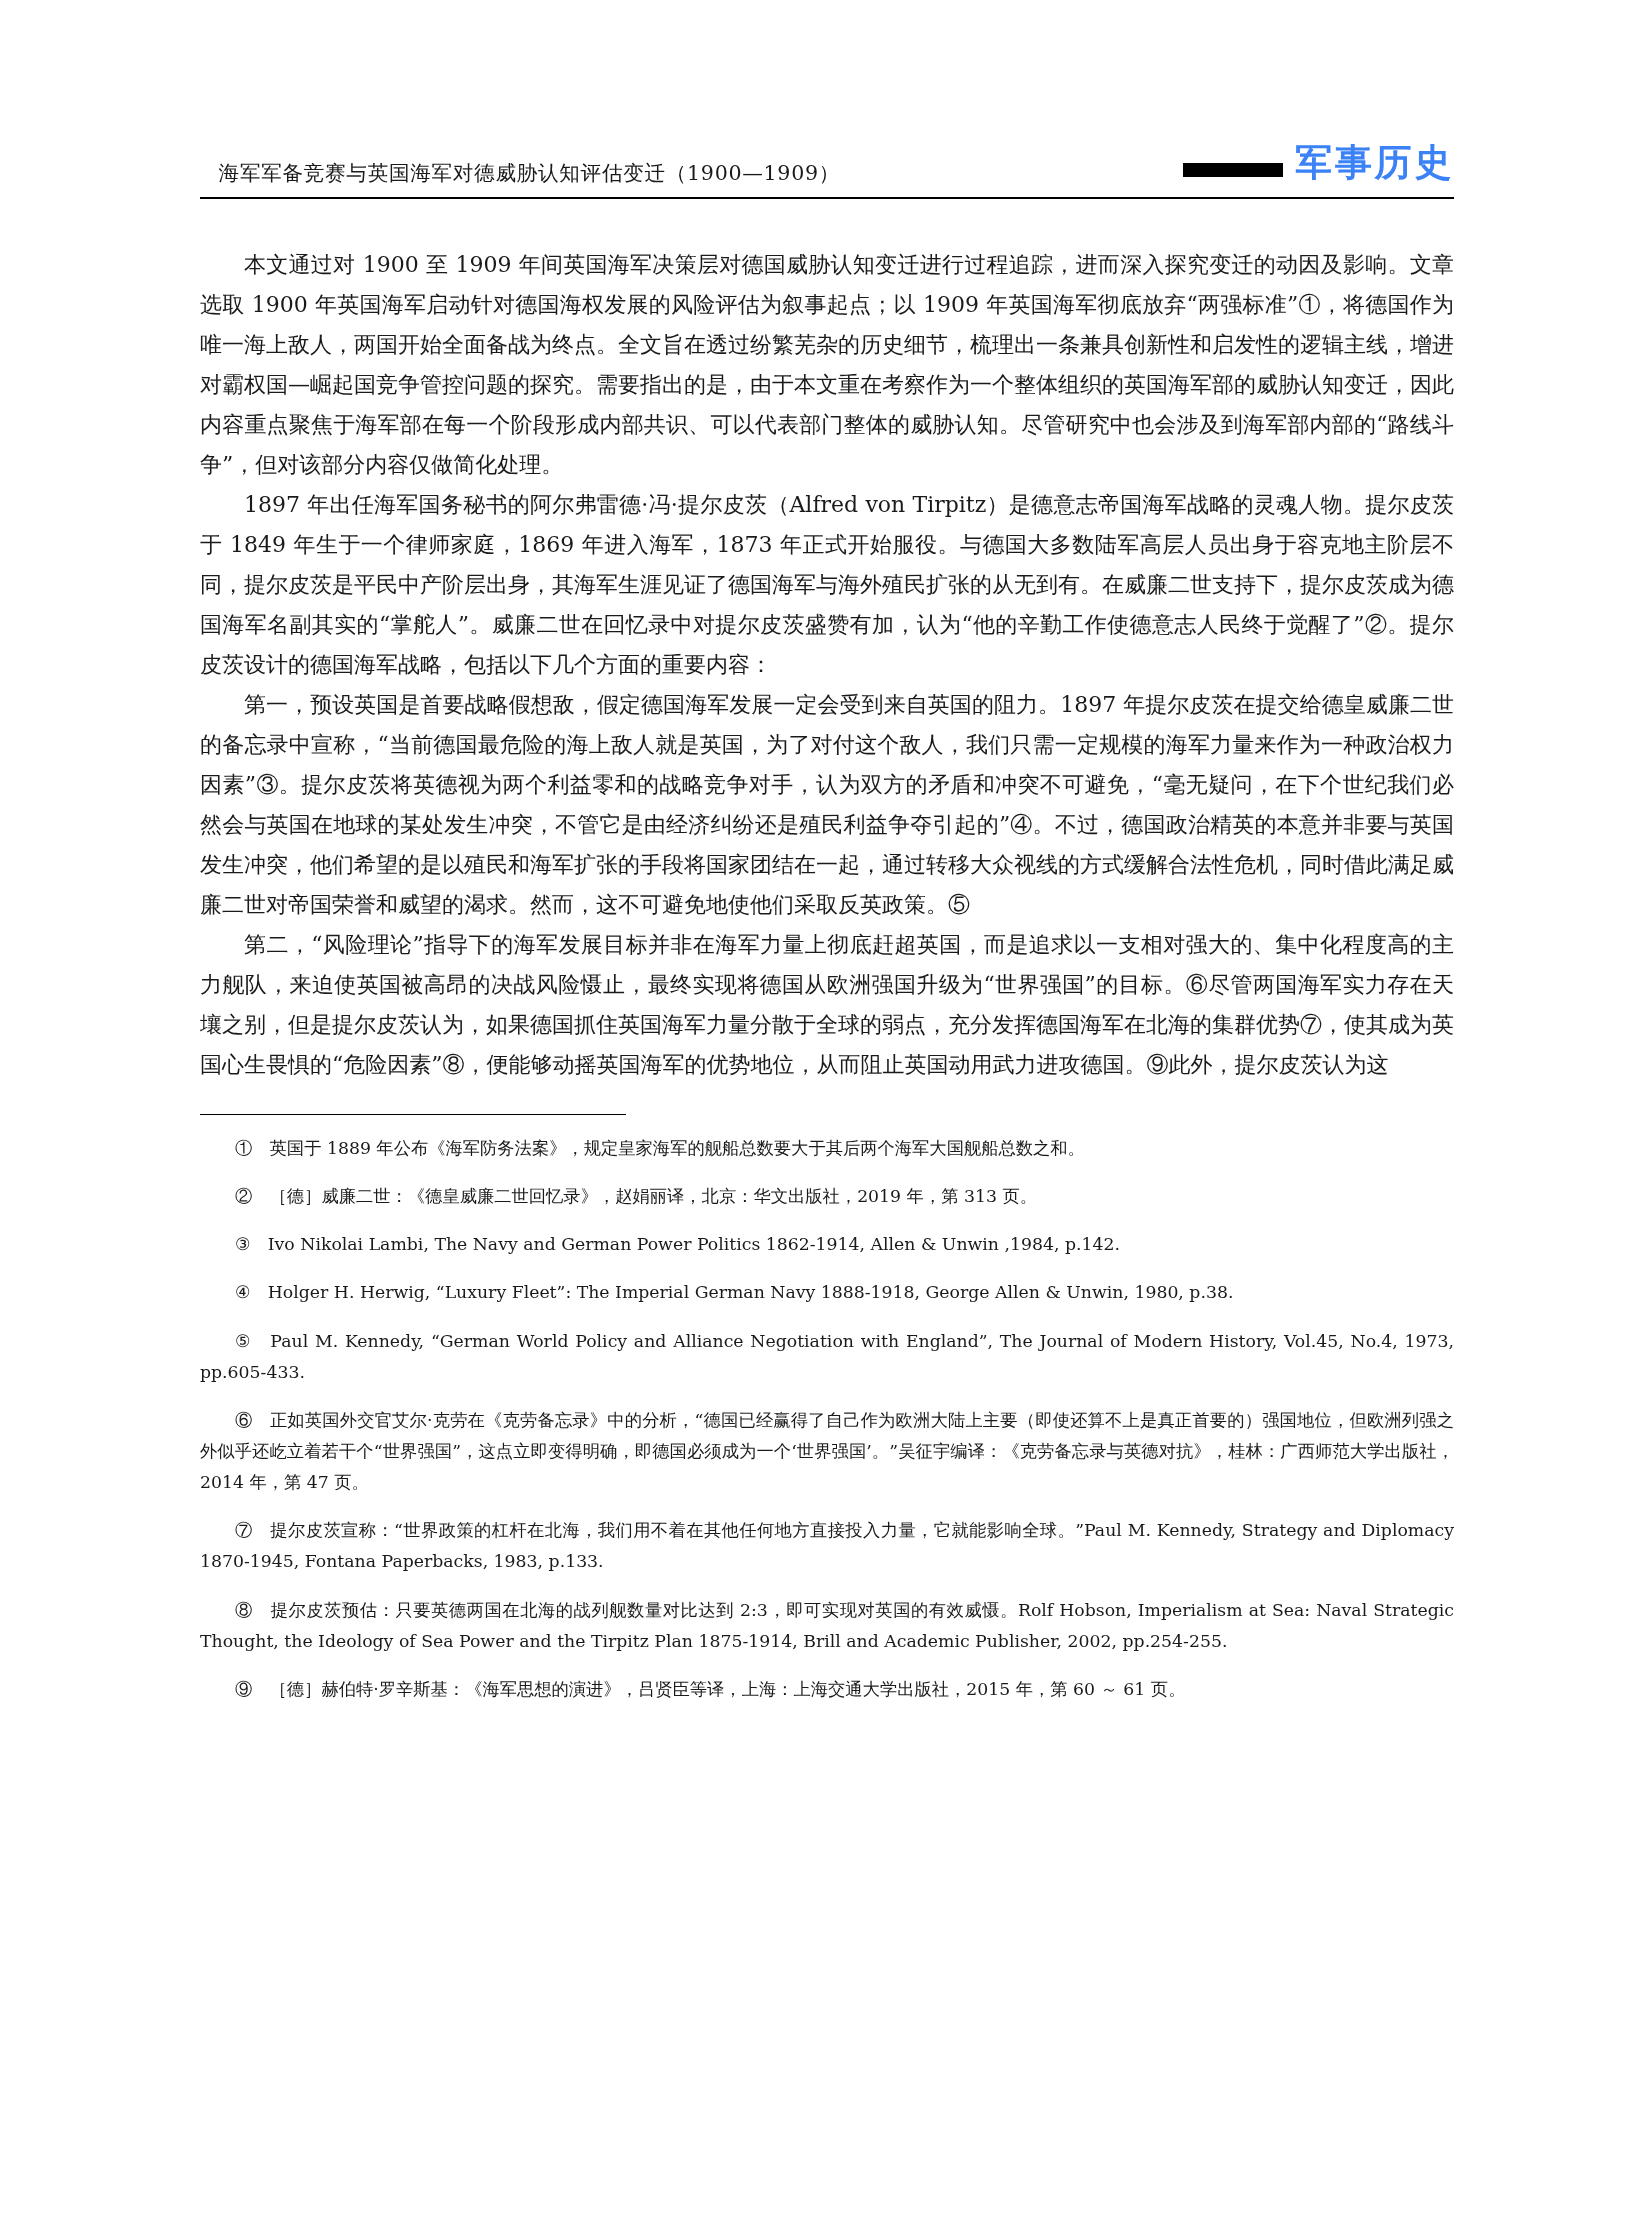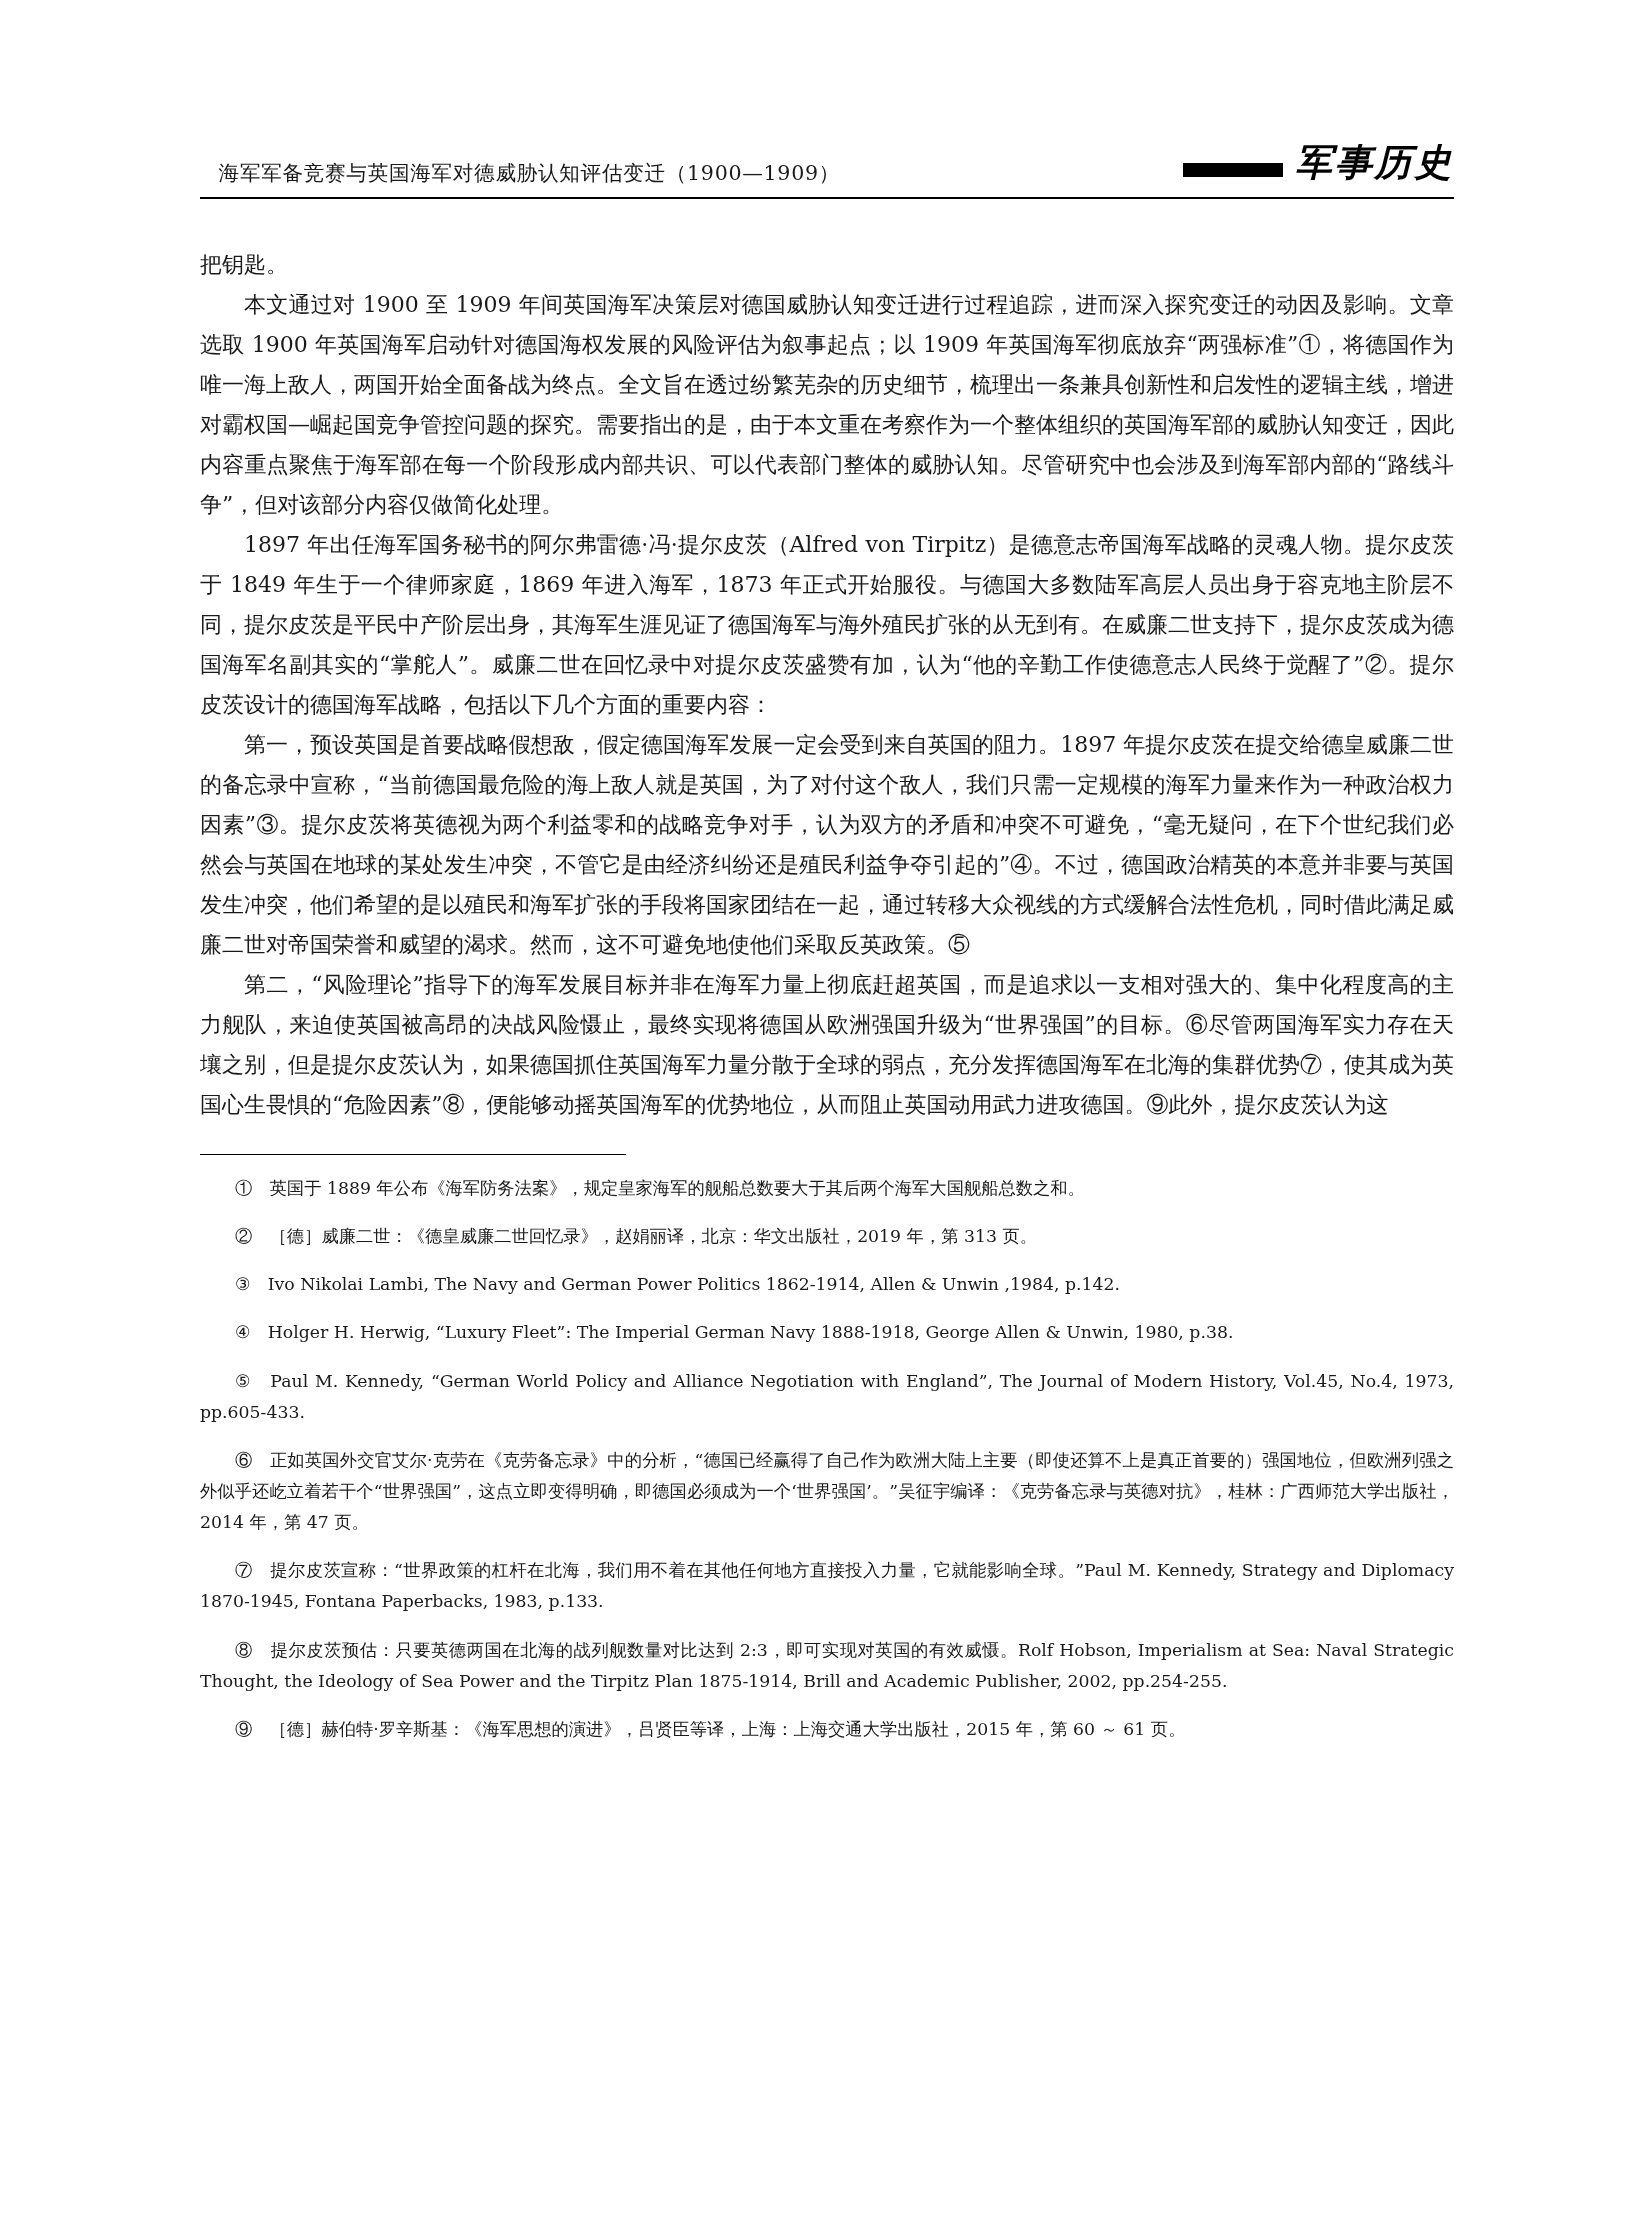"军事历史" .header-journal-name { color: #000000 -> #3b82f6; font-style: italic -> none }
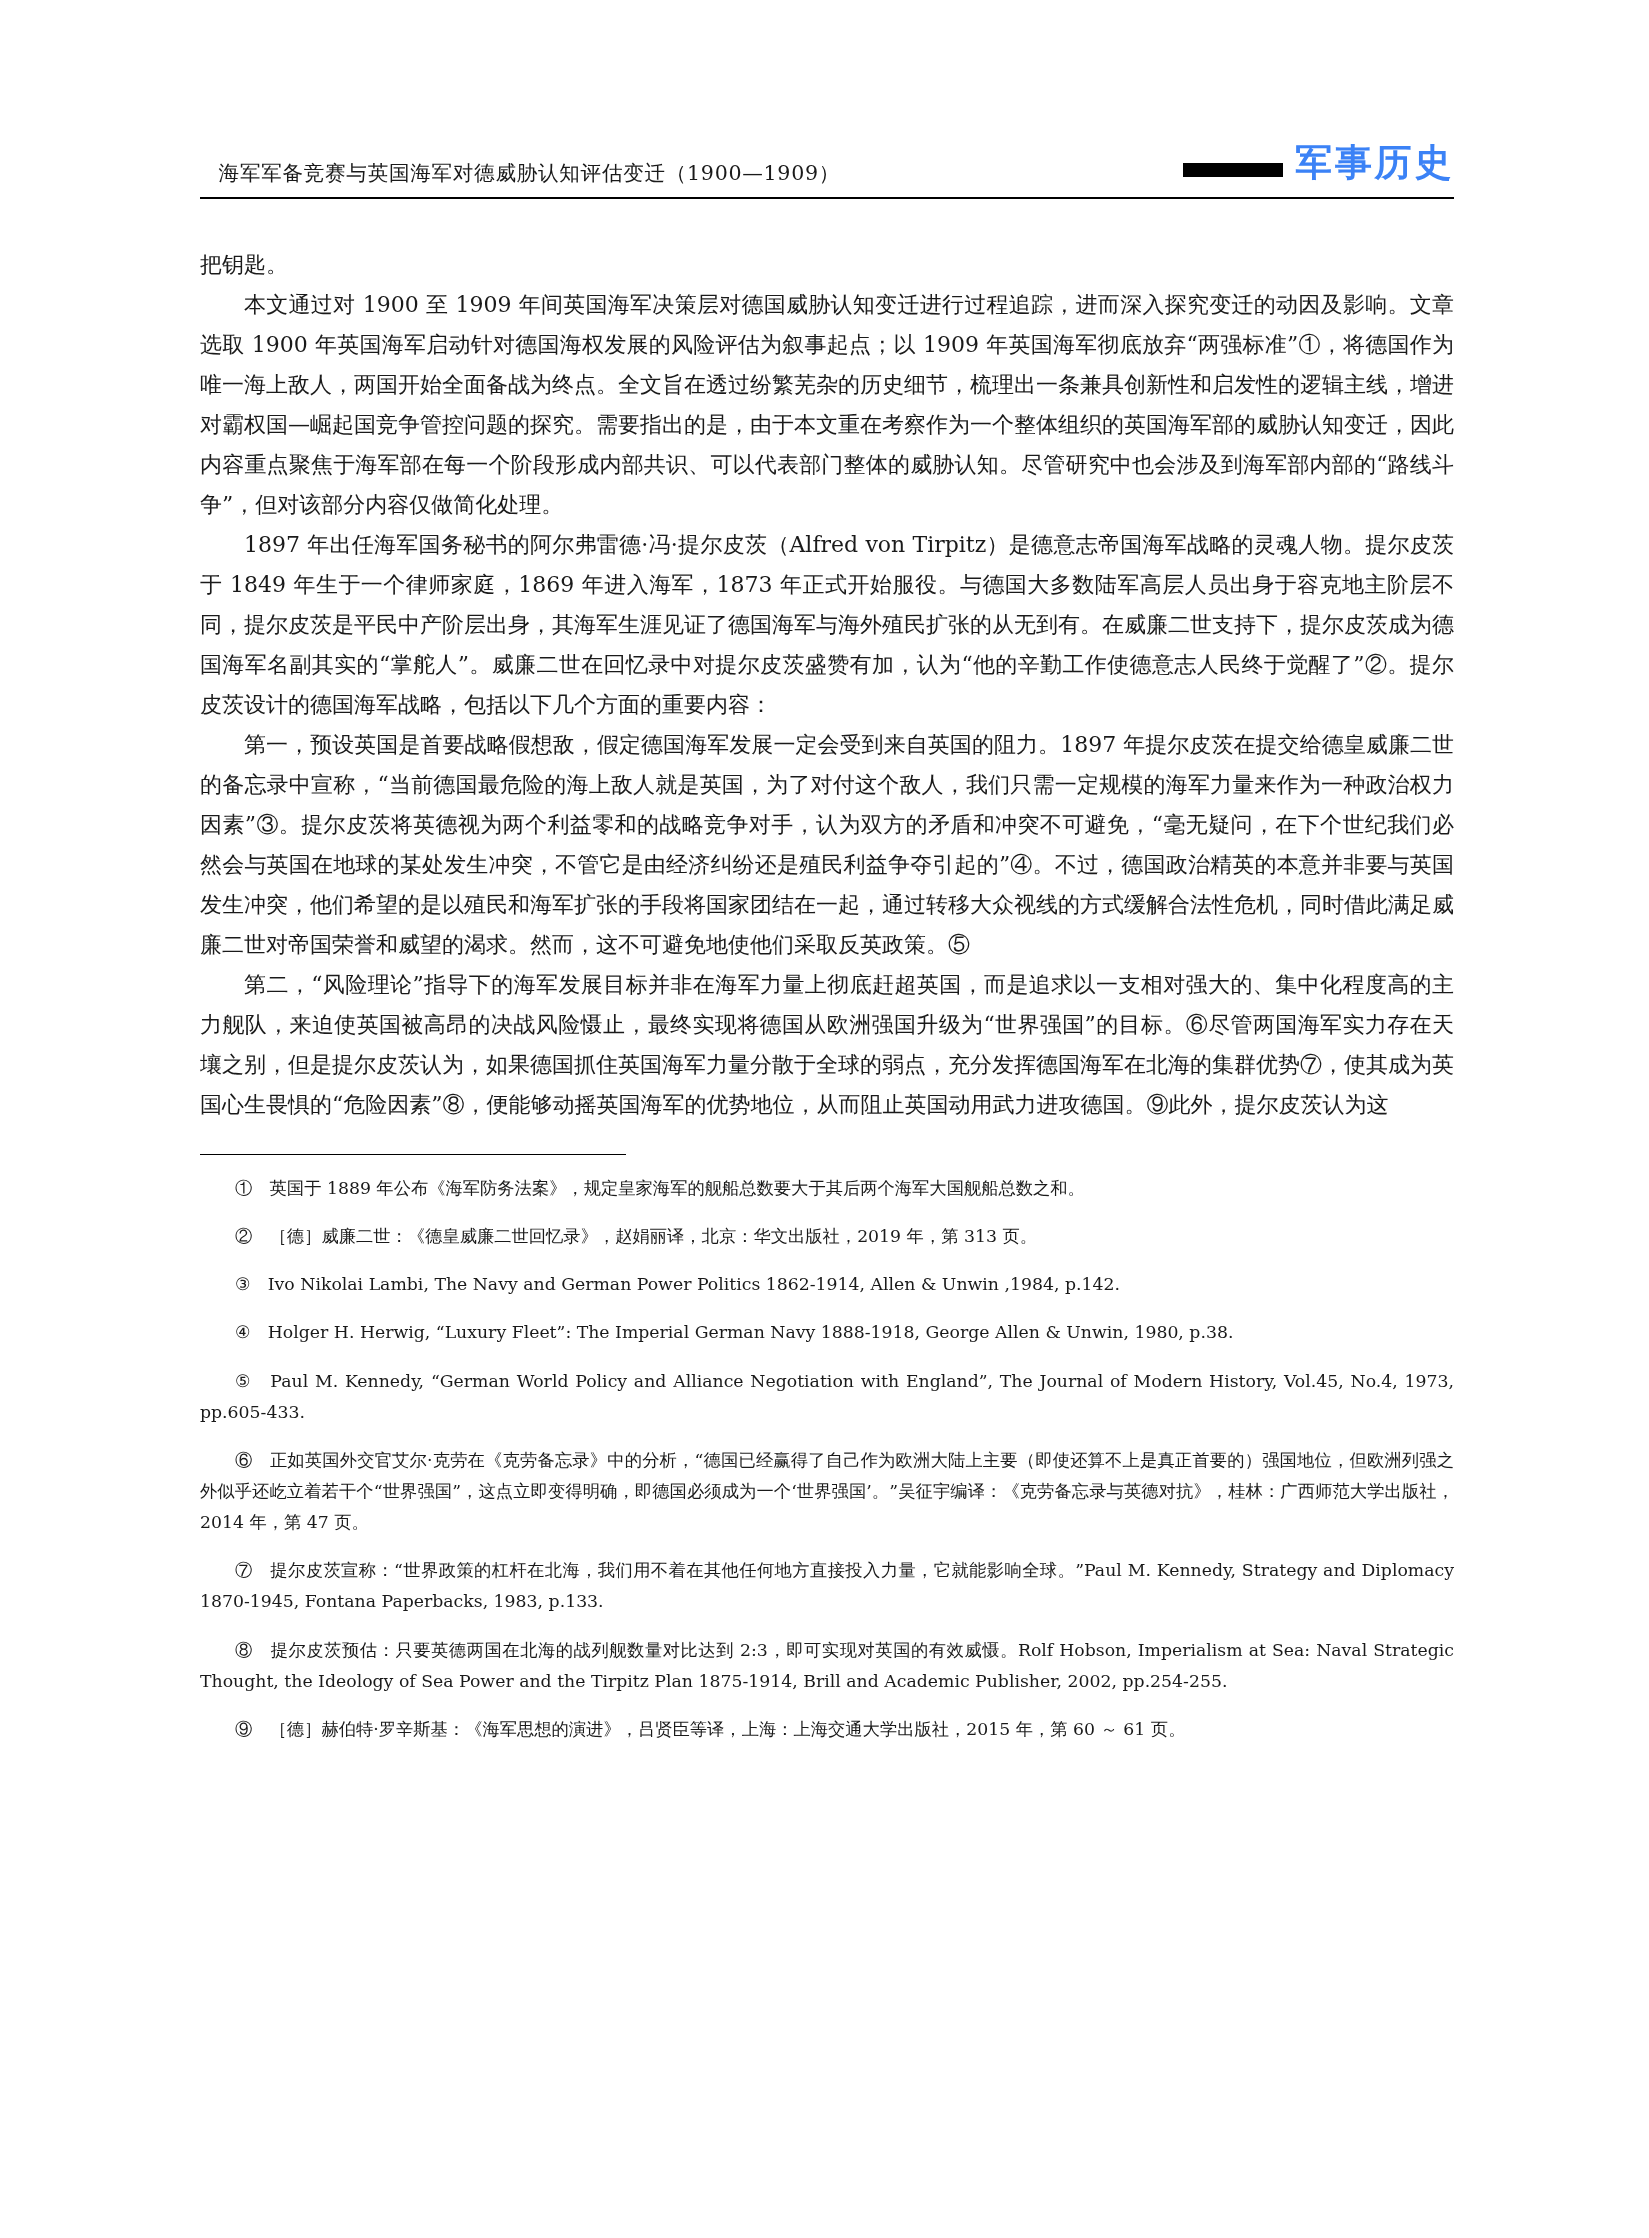"把钥匙。" p.para { html: <p>把钥匙。</p> -> none }
